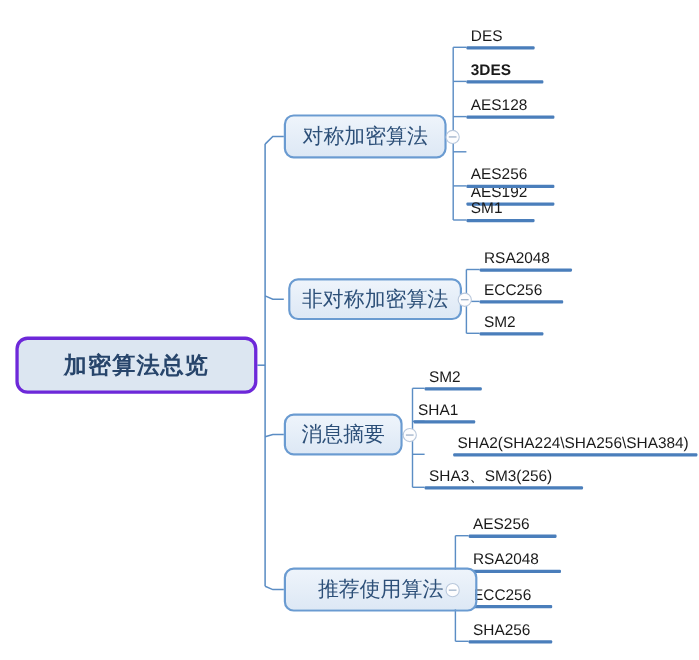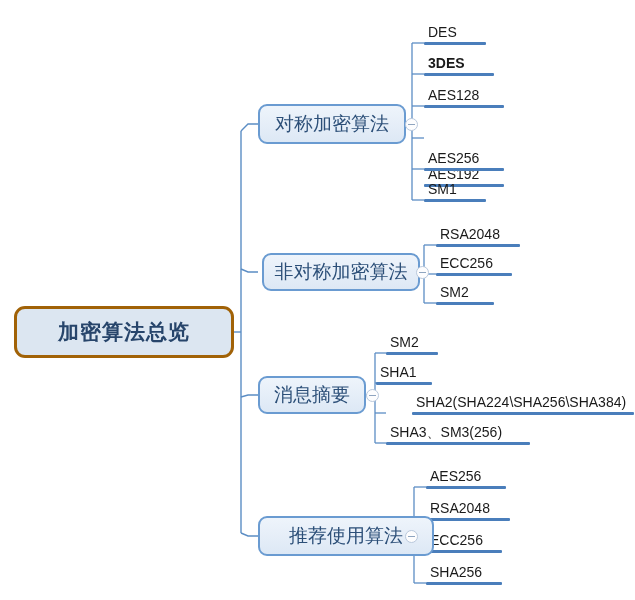"加密算法总览" .root-node { border: 3px solid #a16207 -> 3px solid #6d28d9 }
